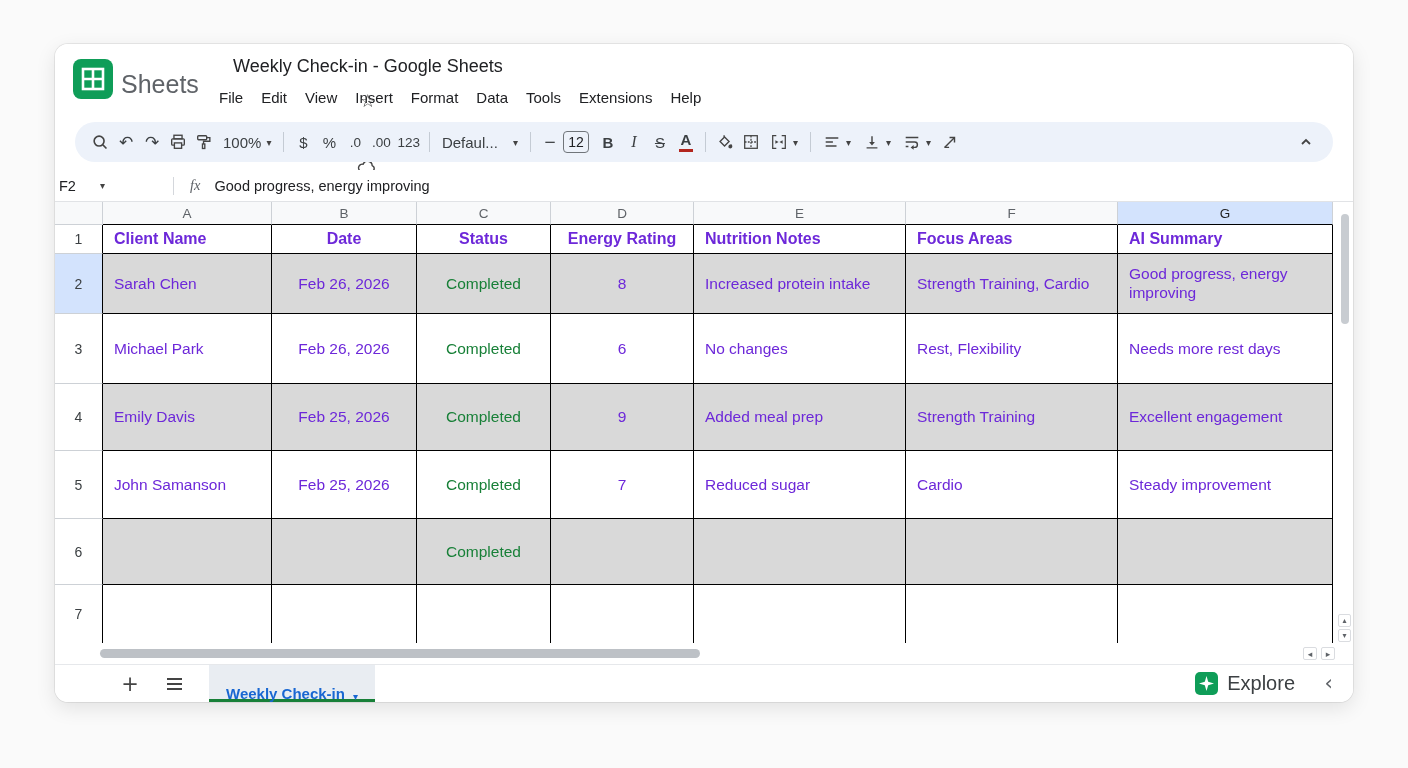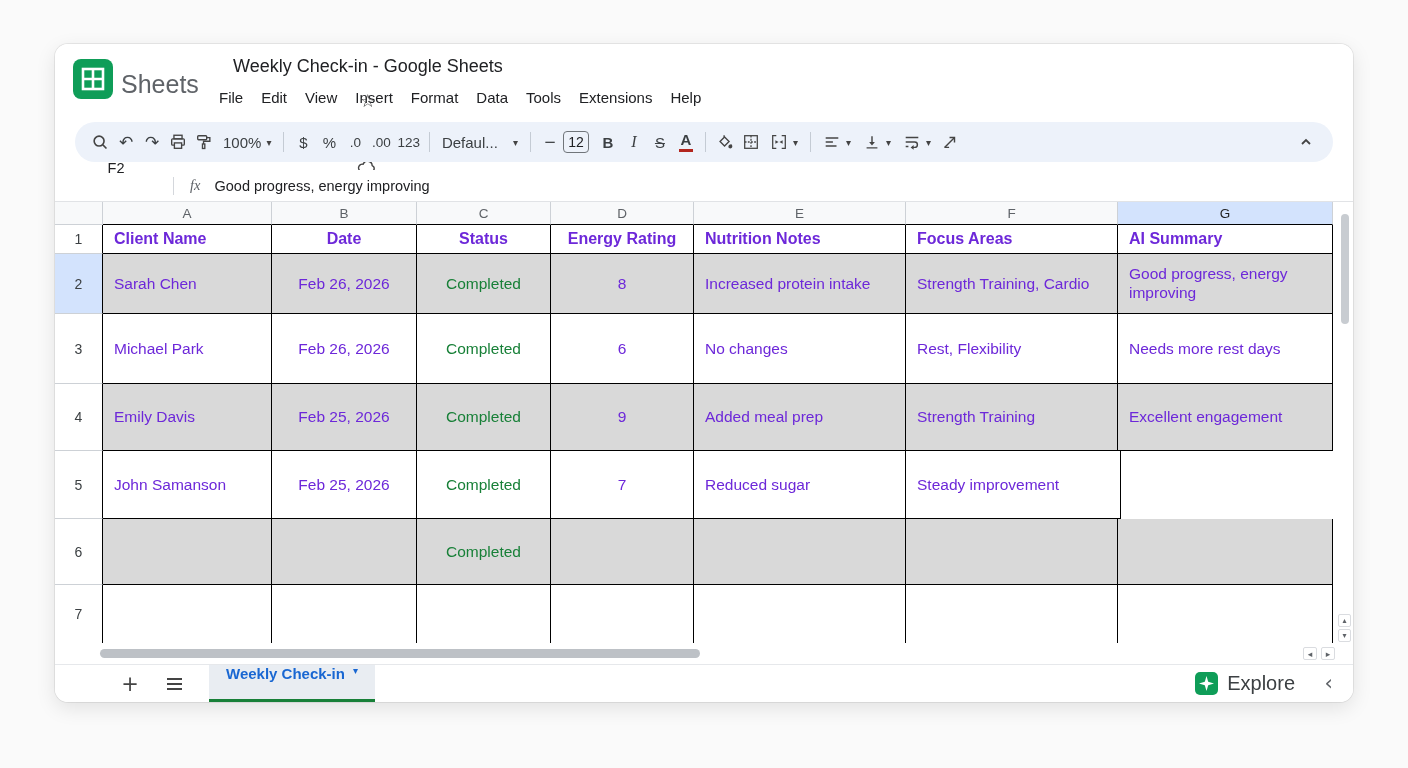"F2" .namebox { flex-direction: column -> none }
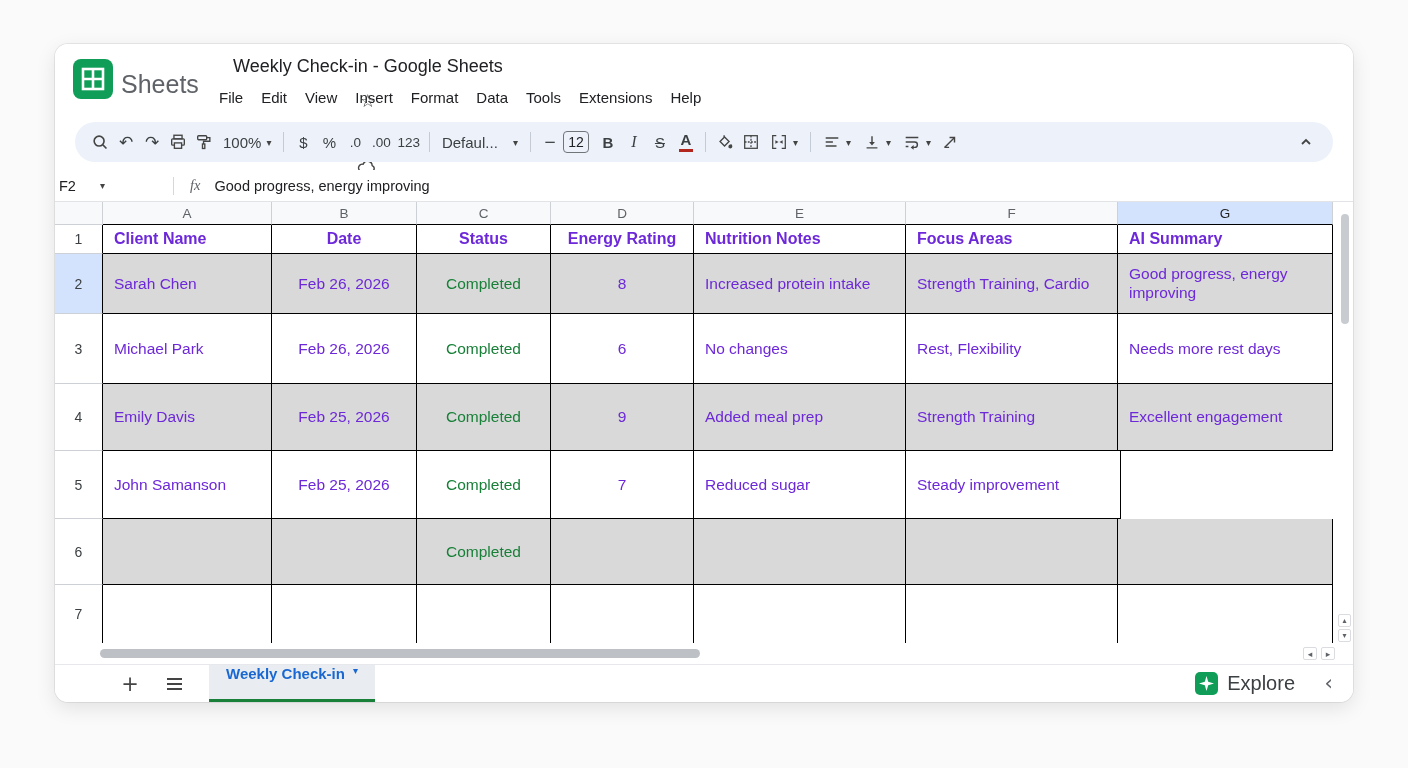"Cardio" div.cell { html: none -> <div>Cardio</div> }
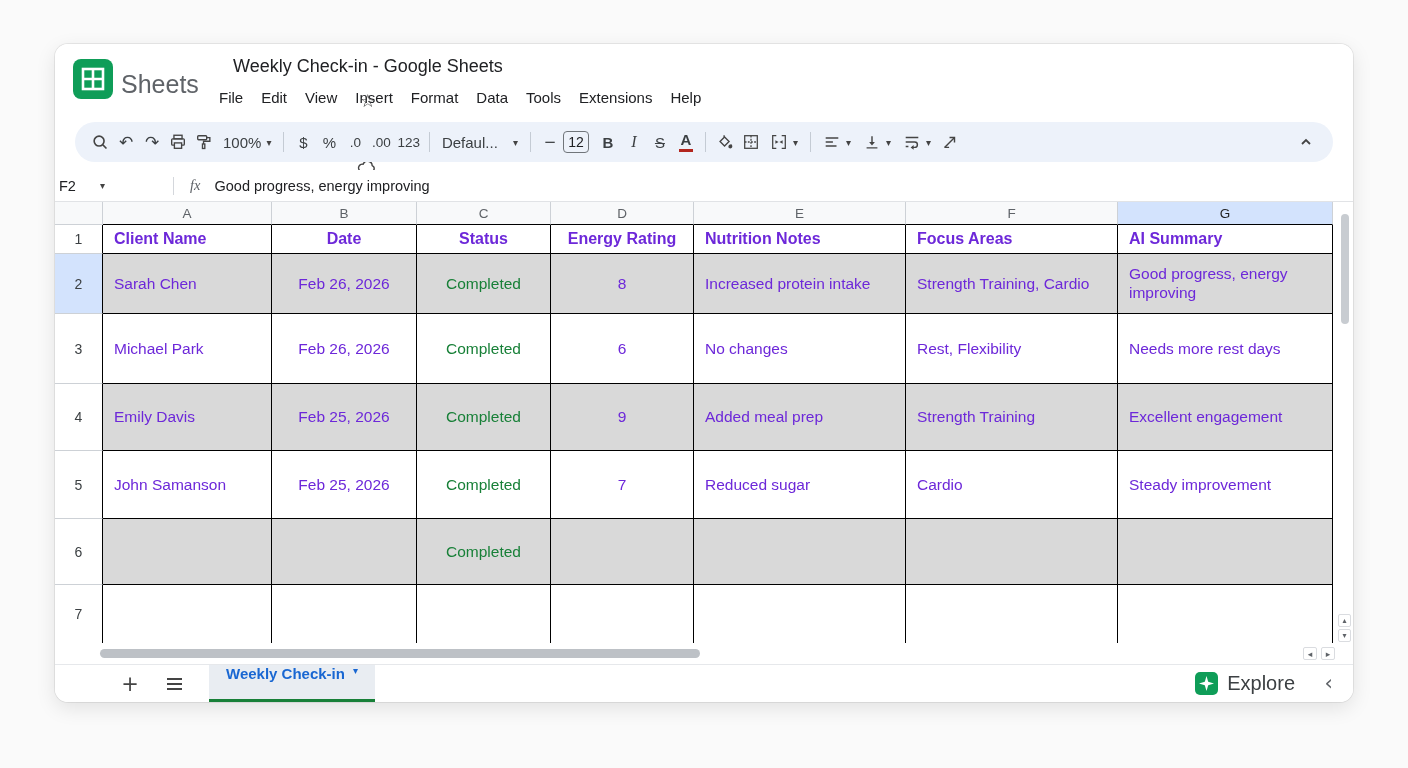"Weekly Check-in" .sheet-tab { align-items: flex-start -> flex-end }
